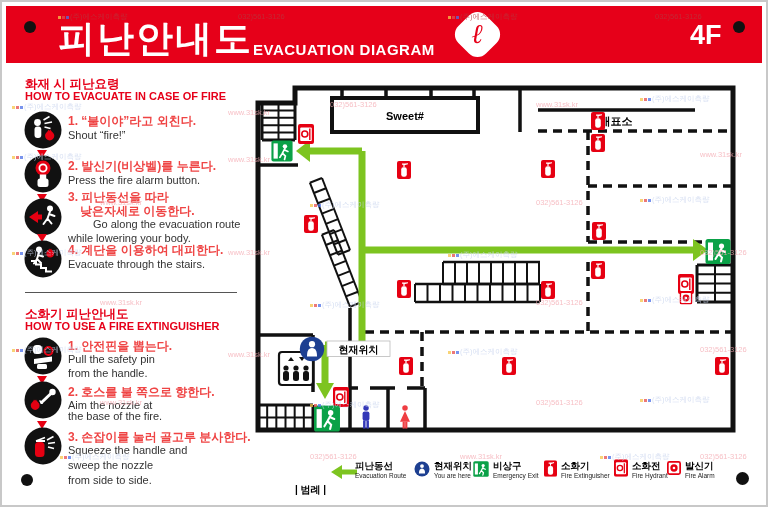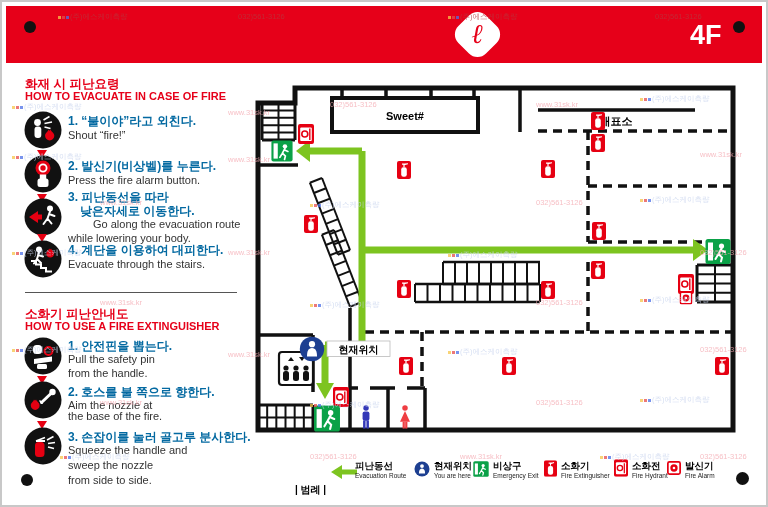"피난안내도" span.t-ko { html: none -> <span>피난안내도</span> }
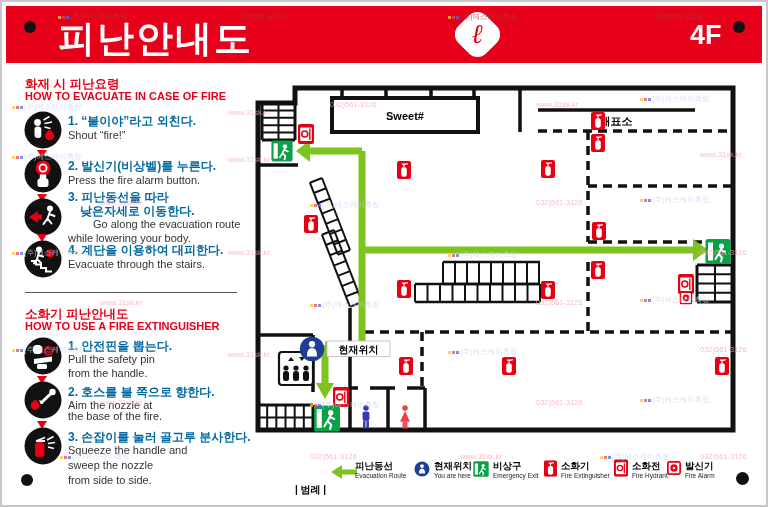"EVACUATION DIAGRAM" span.t-en { html: none -> <span>EVACUATION DIAGRAM</span> }
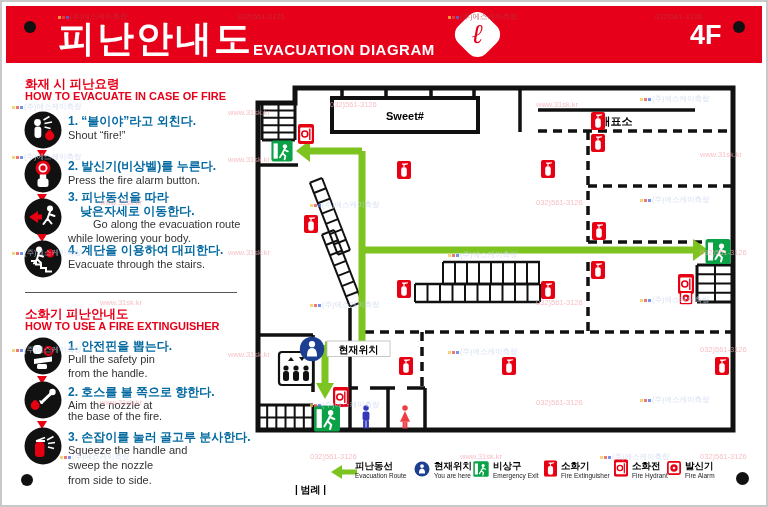"1. “불이야”라고 외친다." .ko { color: #0369a1 -> #ef4444 }
